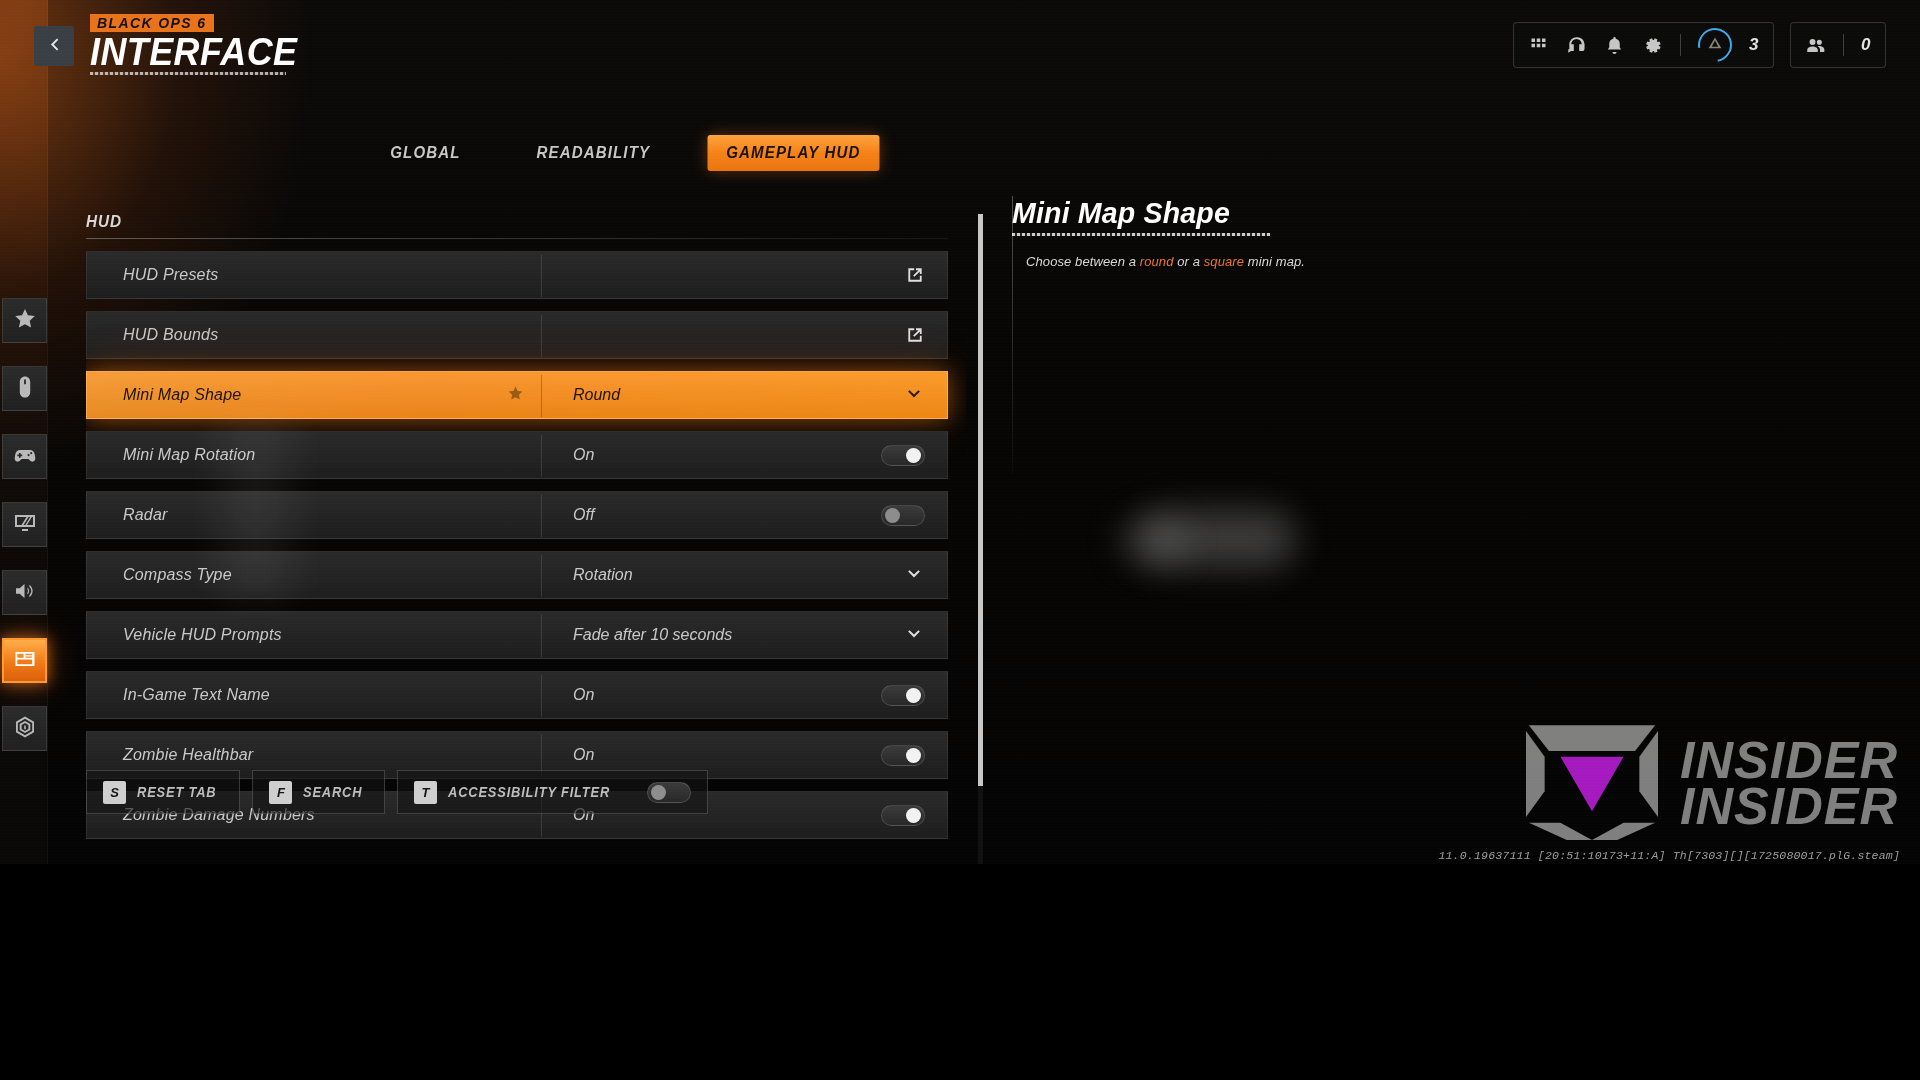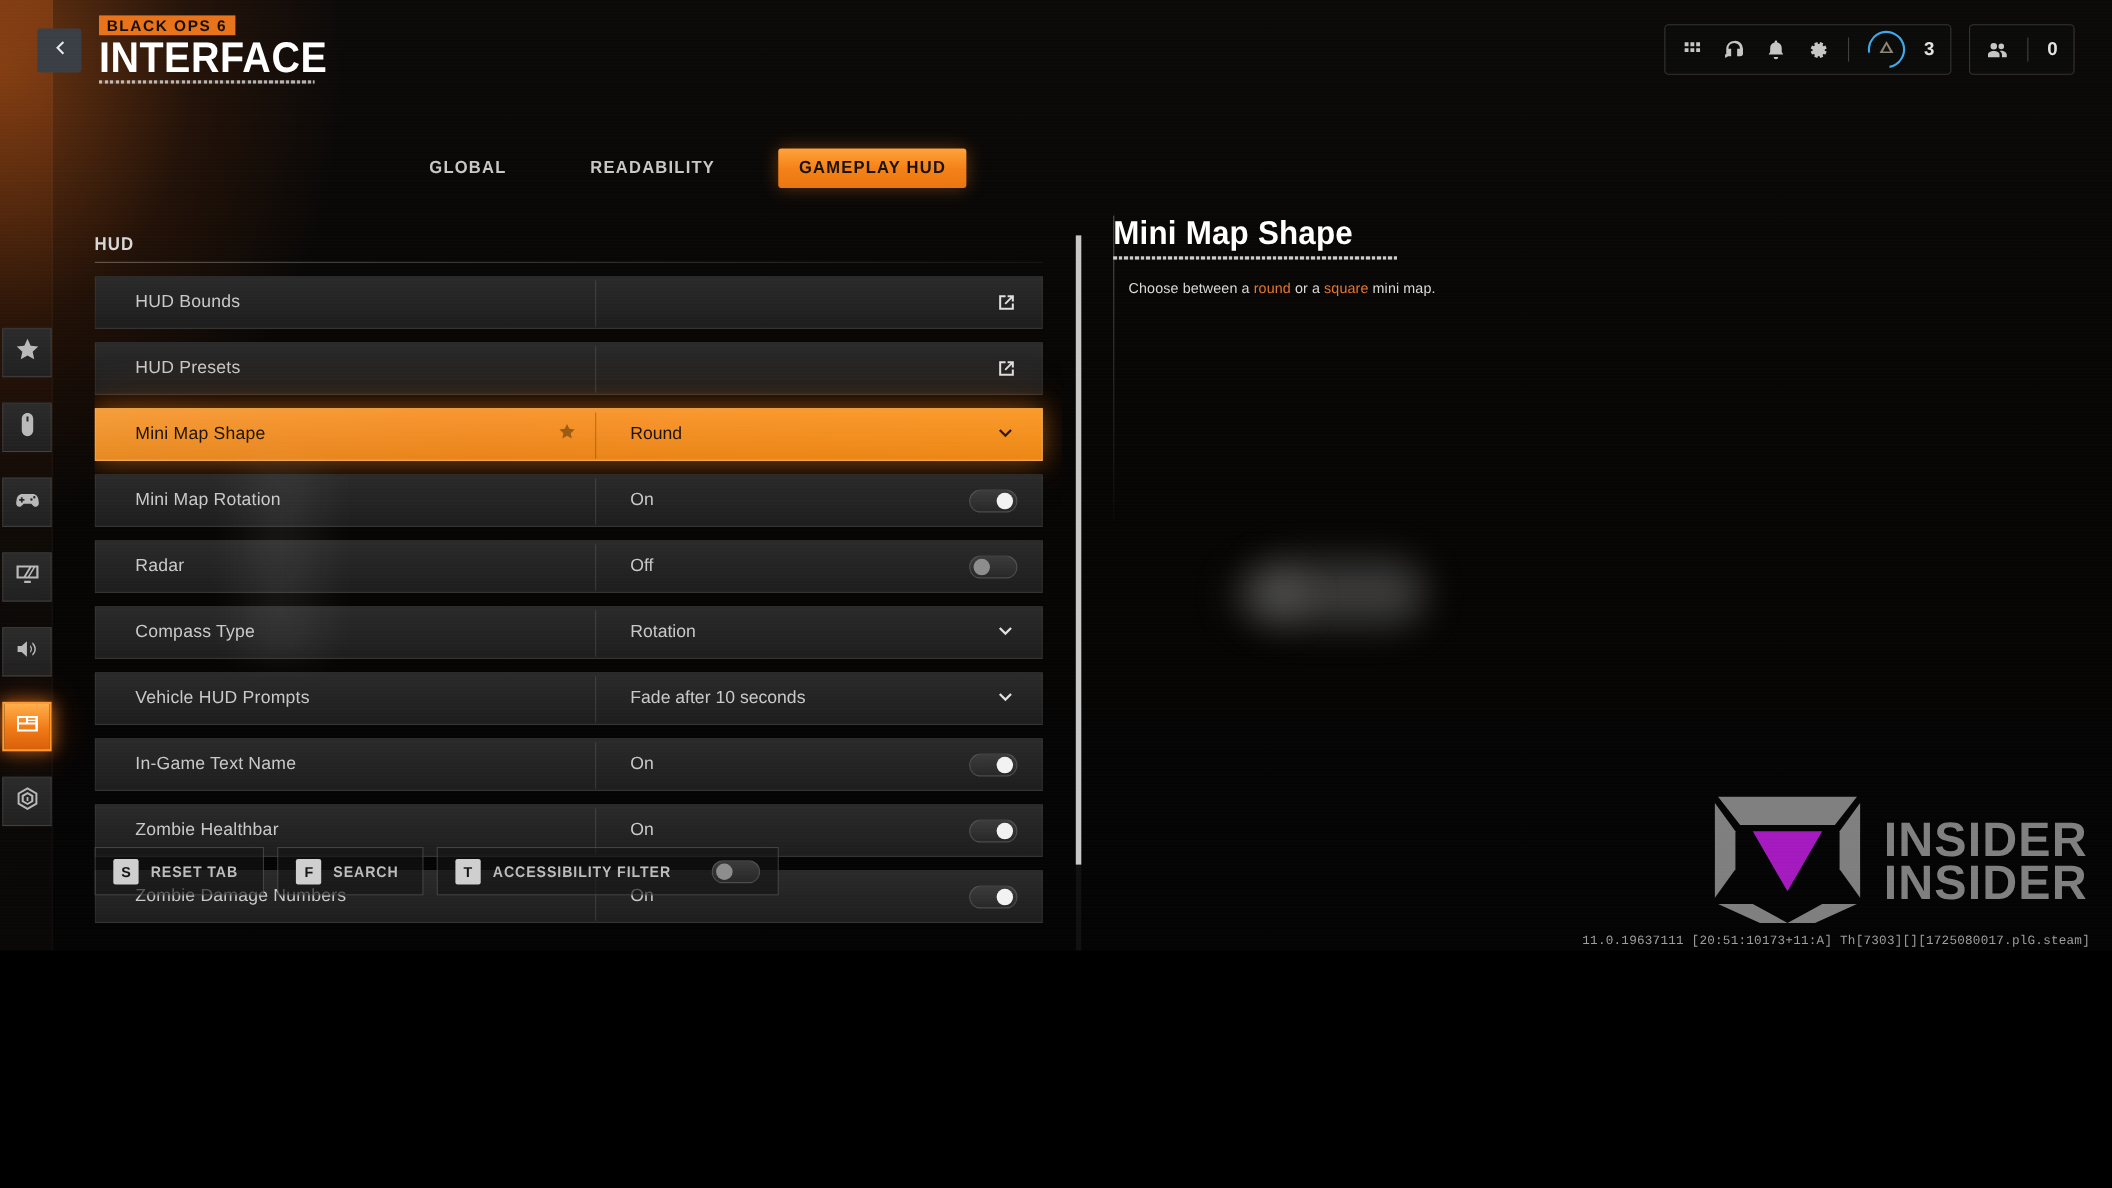"BLACK OPS 6" #app { font-style: none -> italic }
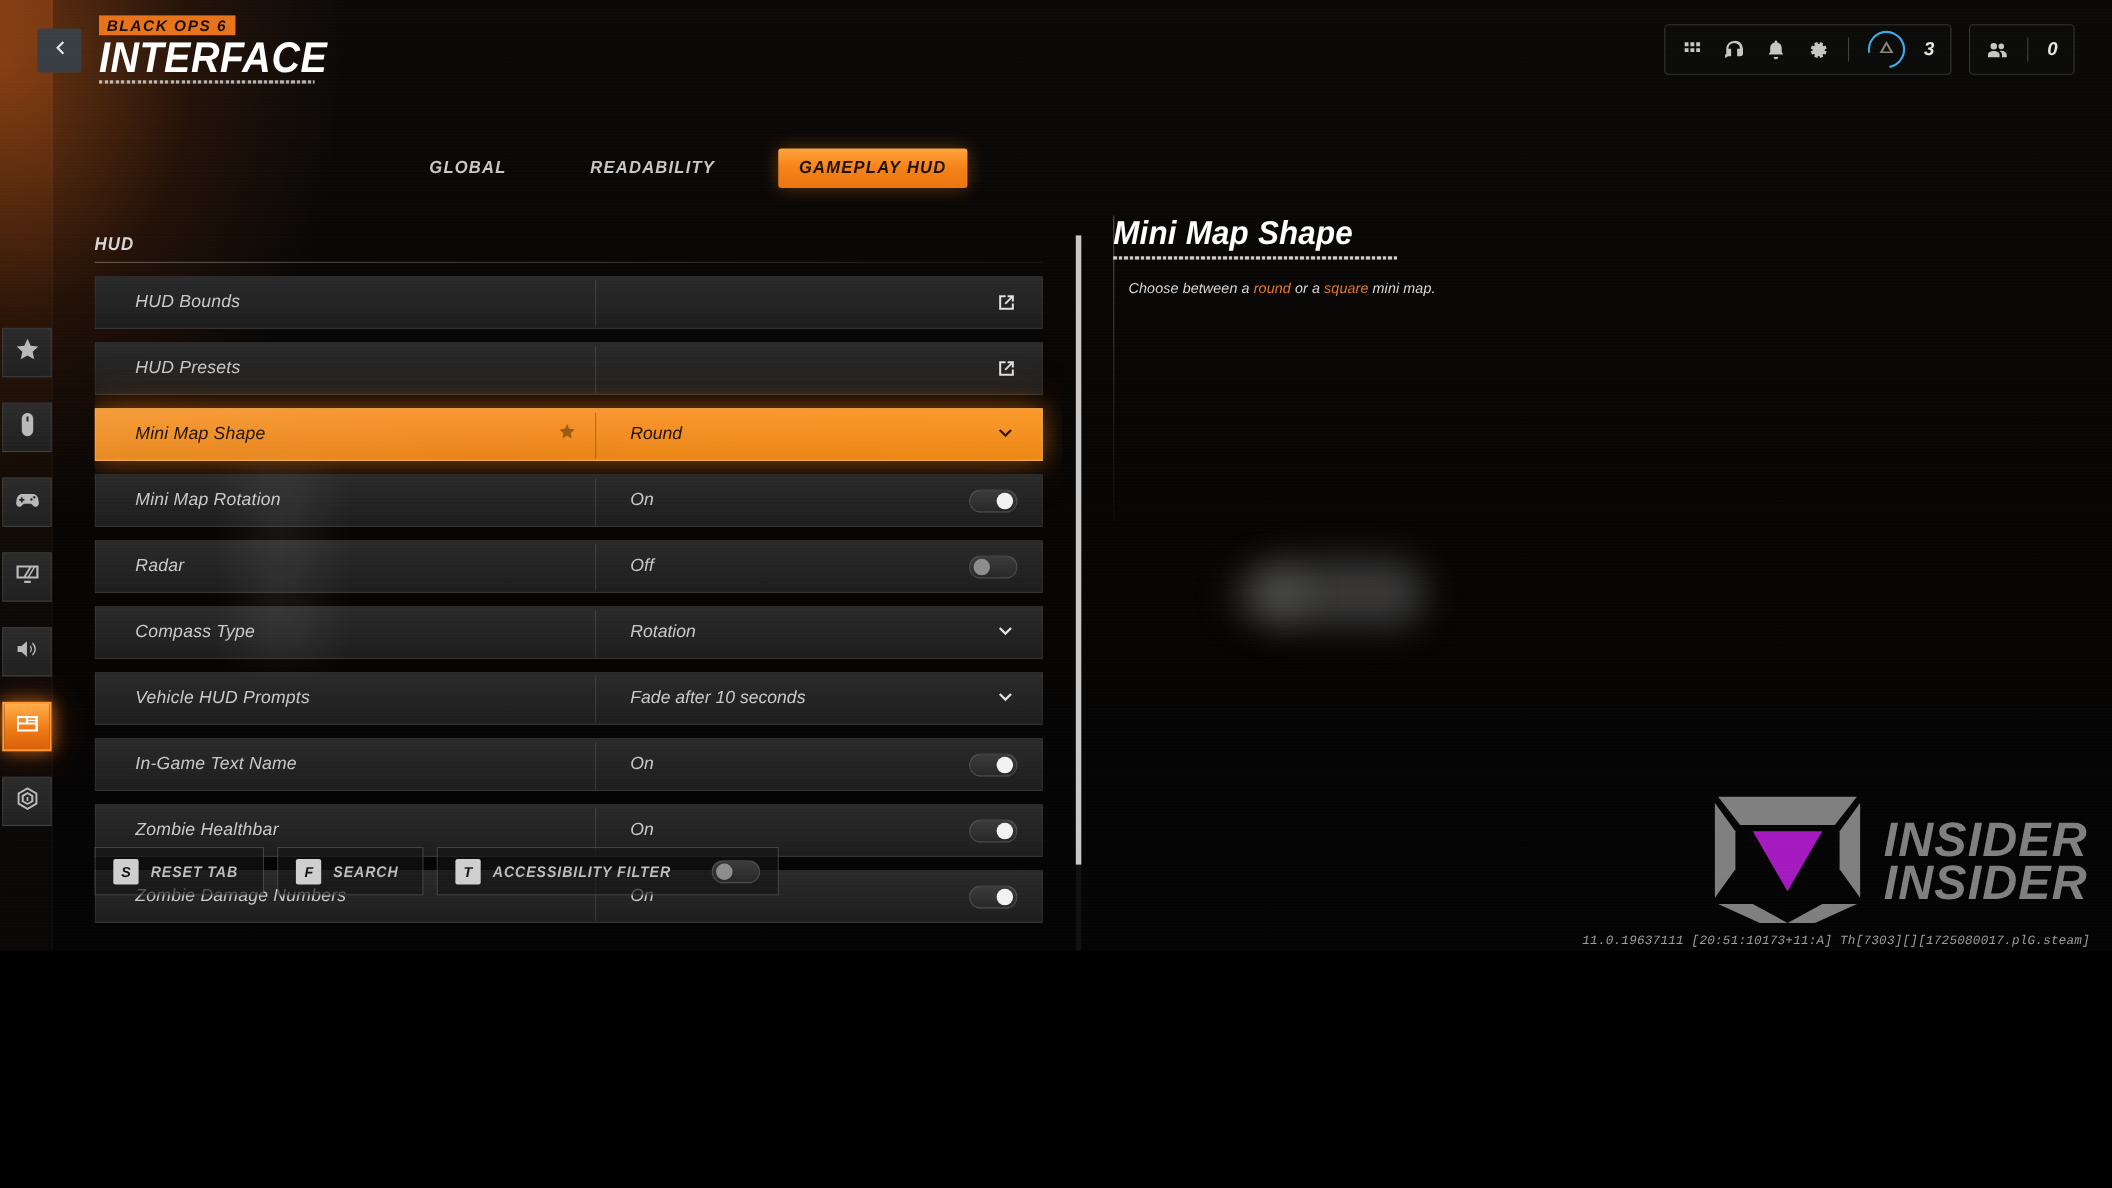"HUD Bounds" div.row { order: before "HUD Presets" -> after "HUD Presets" }
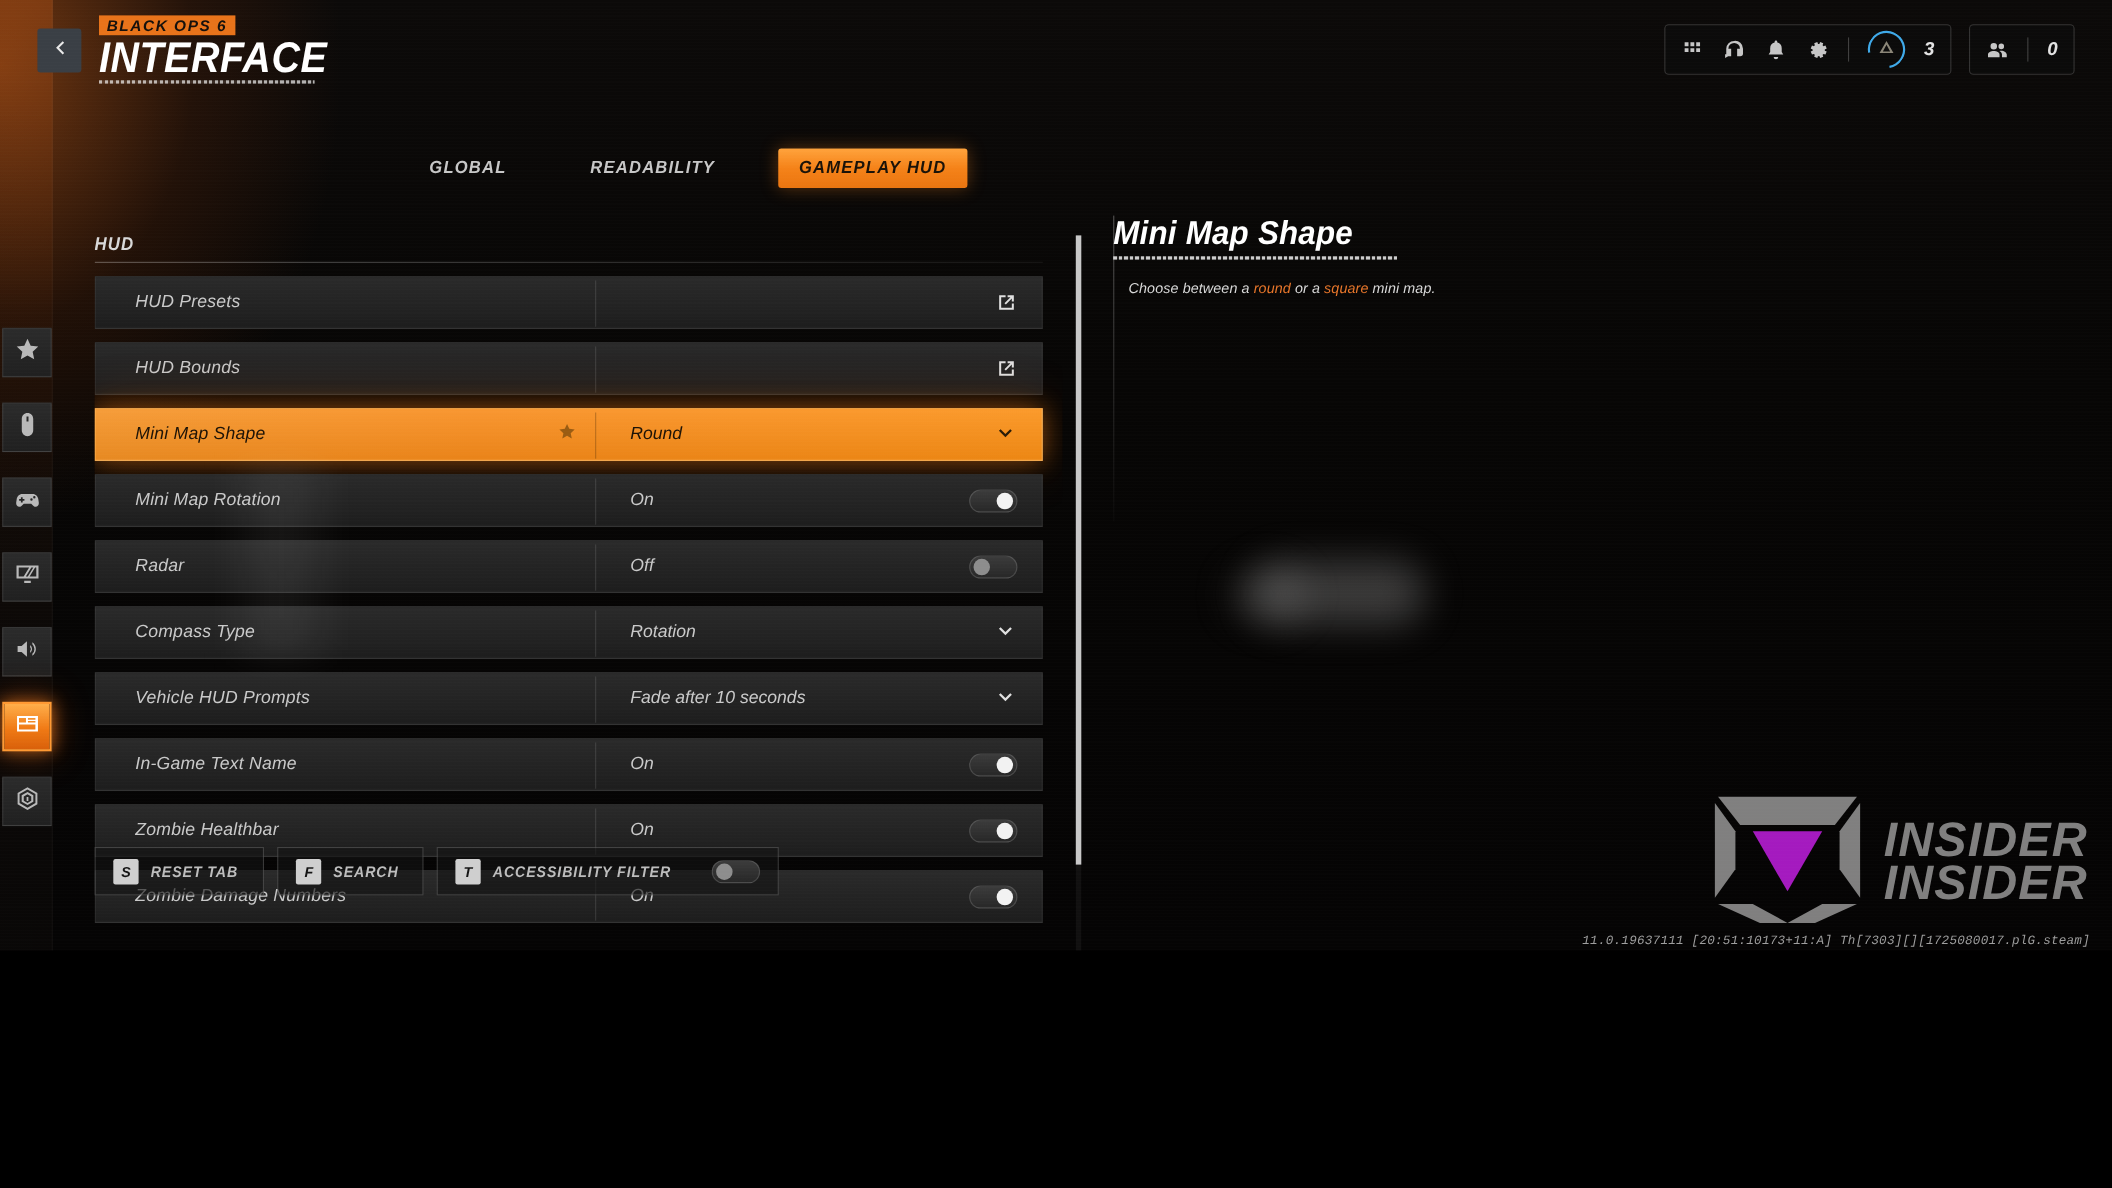"INSIDER" .wm-text { font-size: 44px -> 52px }
